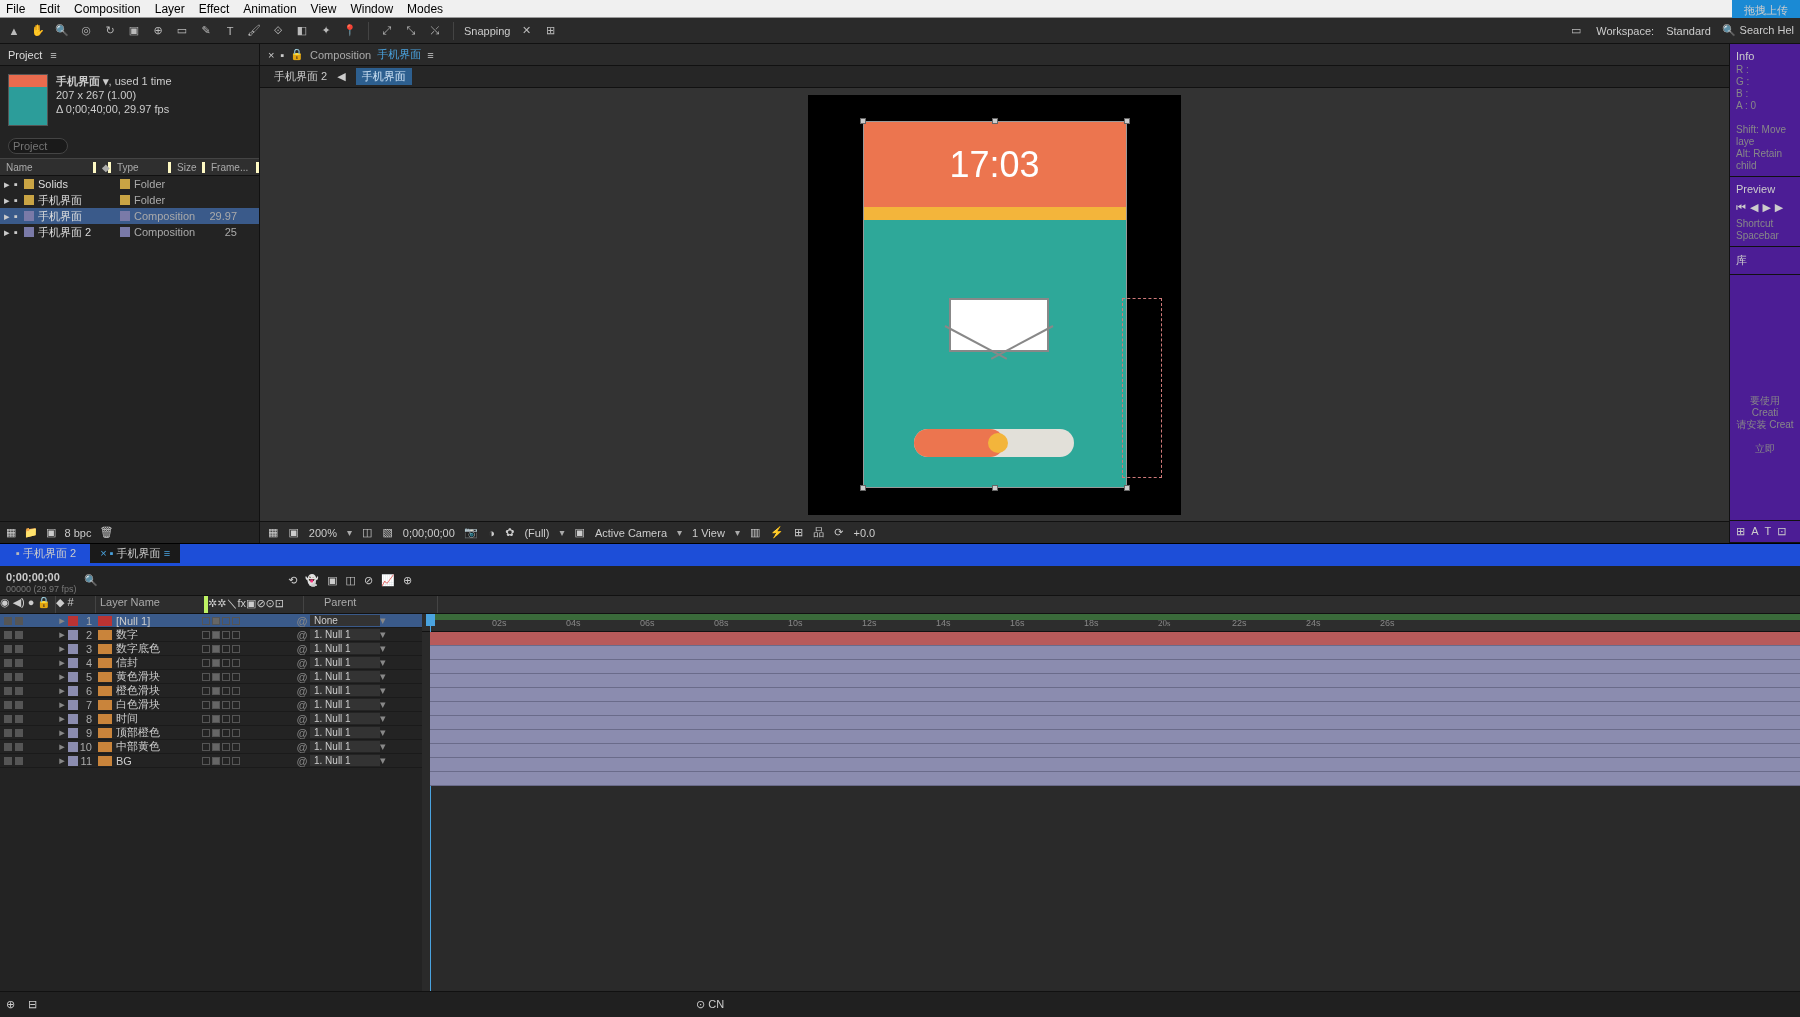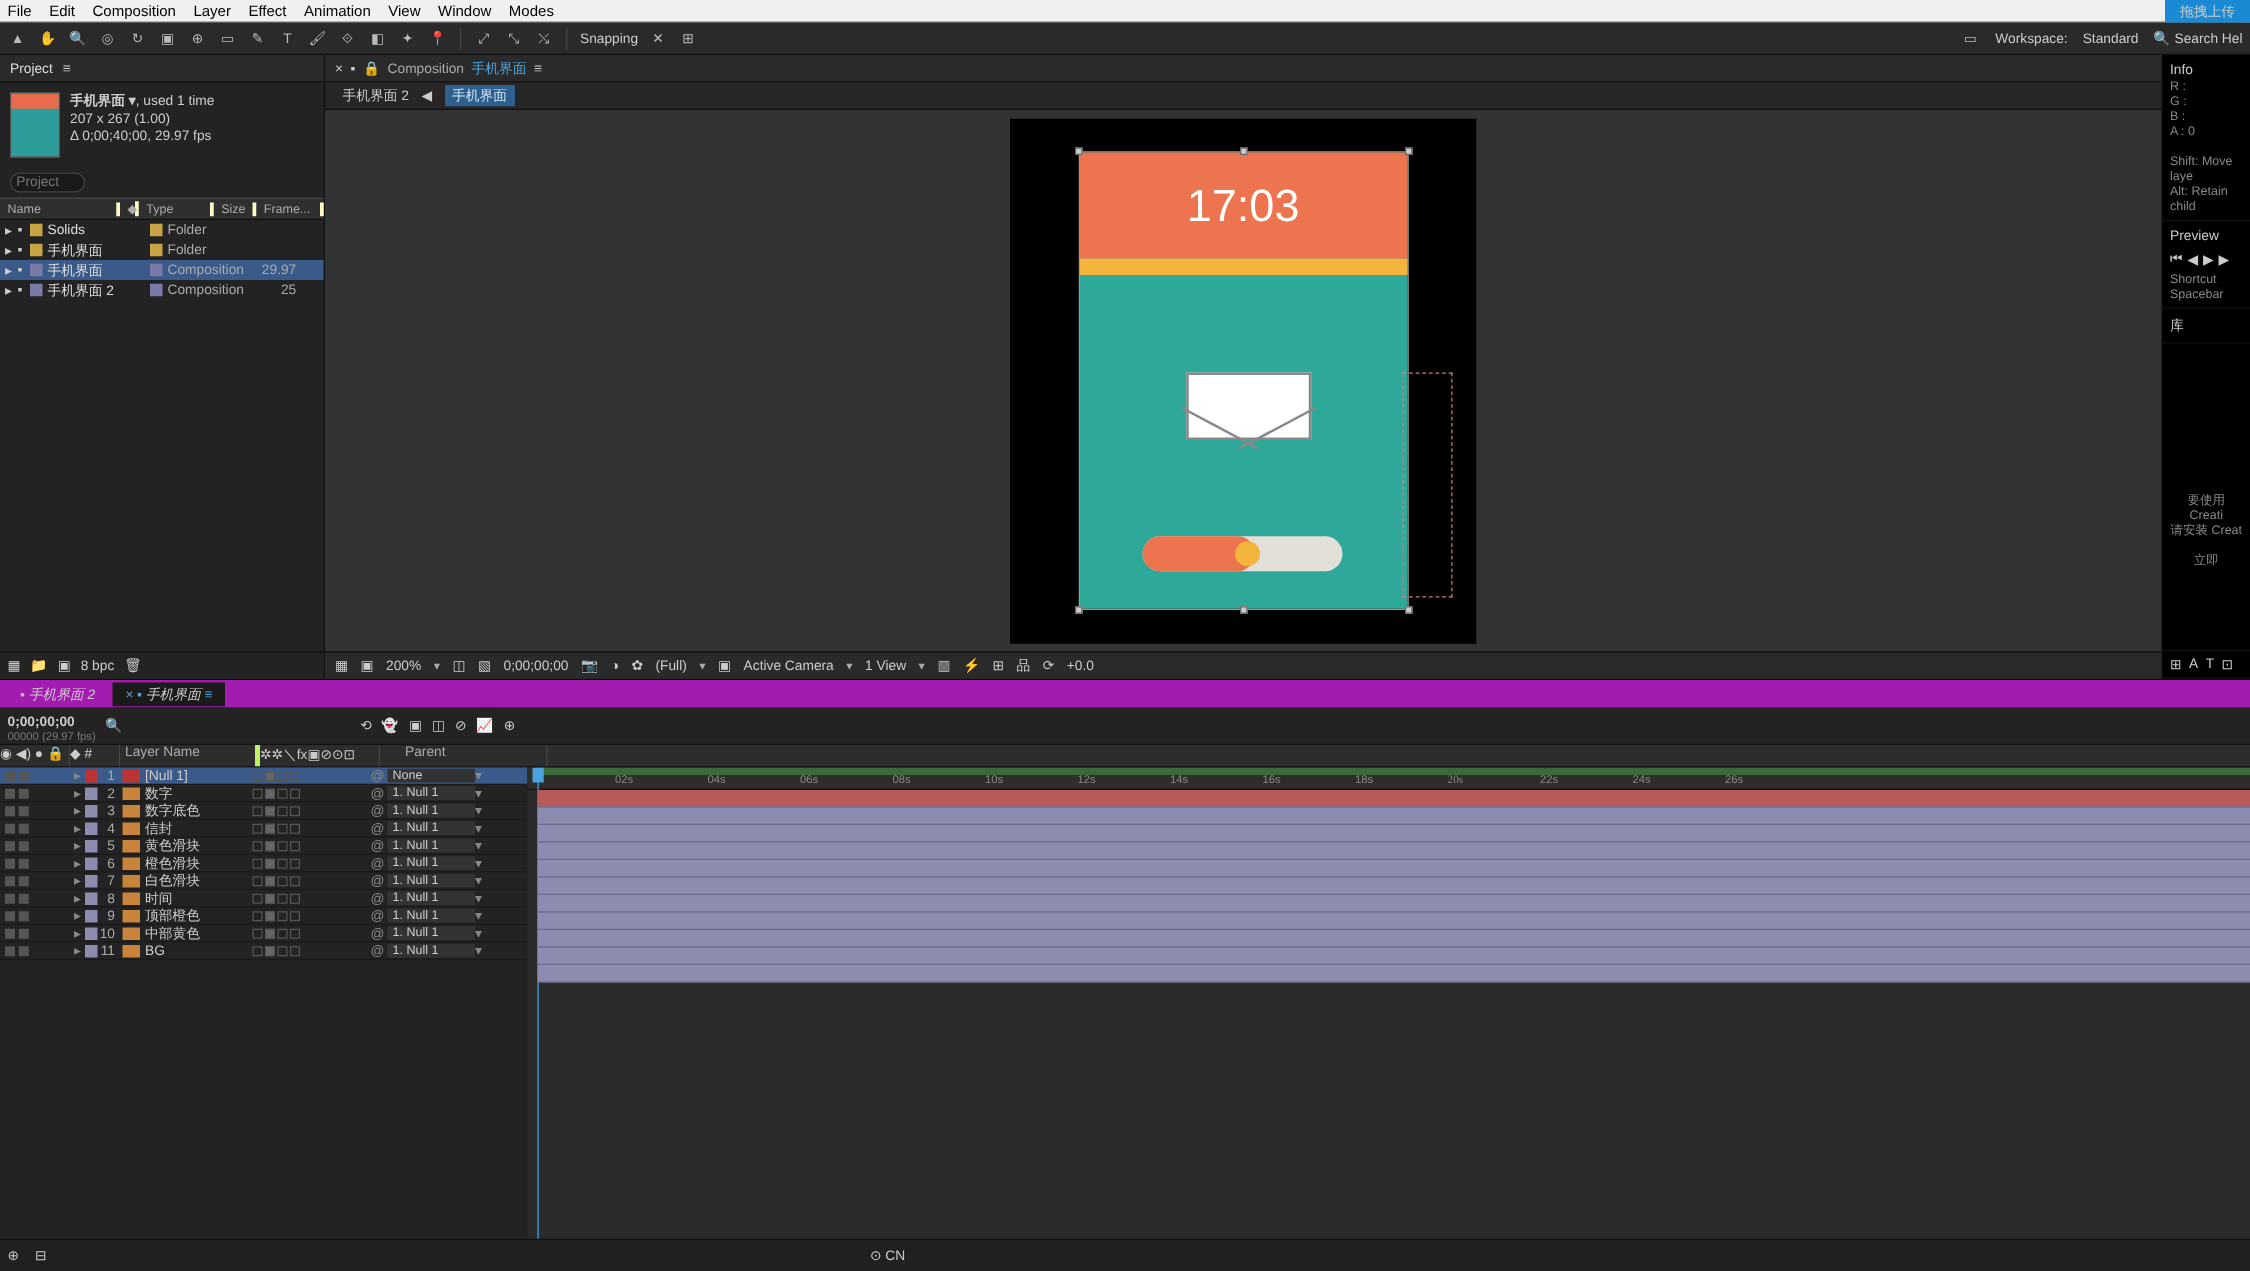"拖拽上传" .cloud-badge { align-items: center -> flex-end }
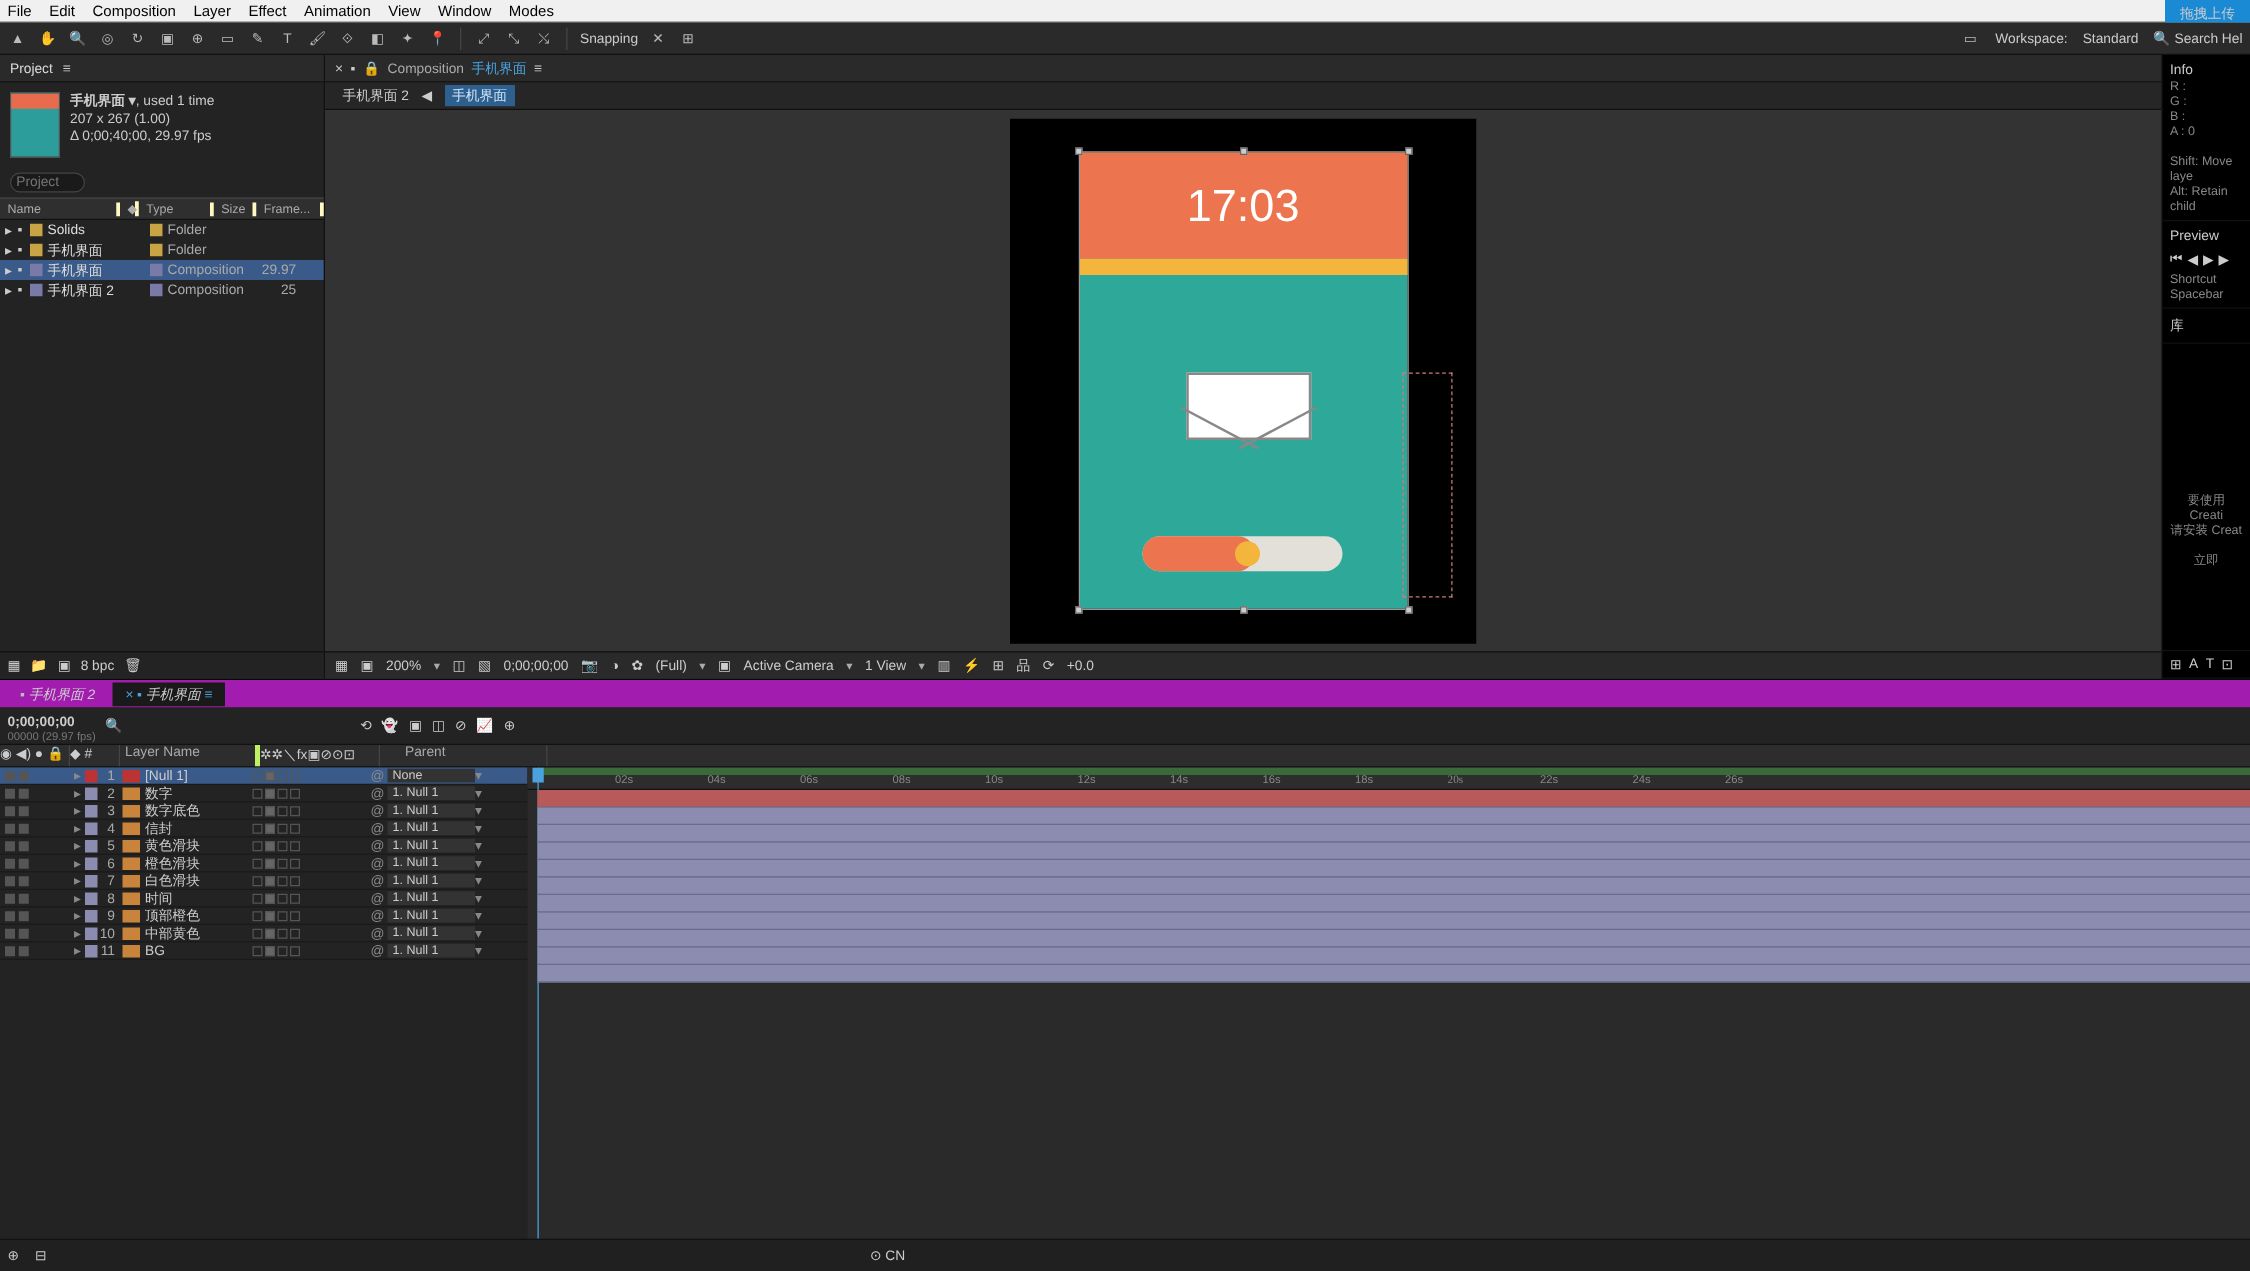"Info" .right-panels { background: #000000 -> #4c1d95 }
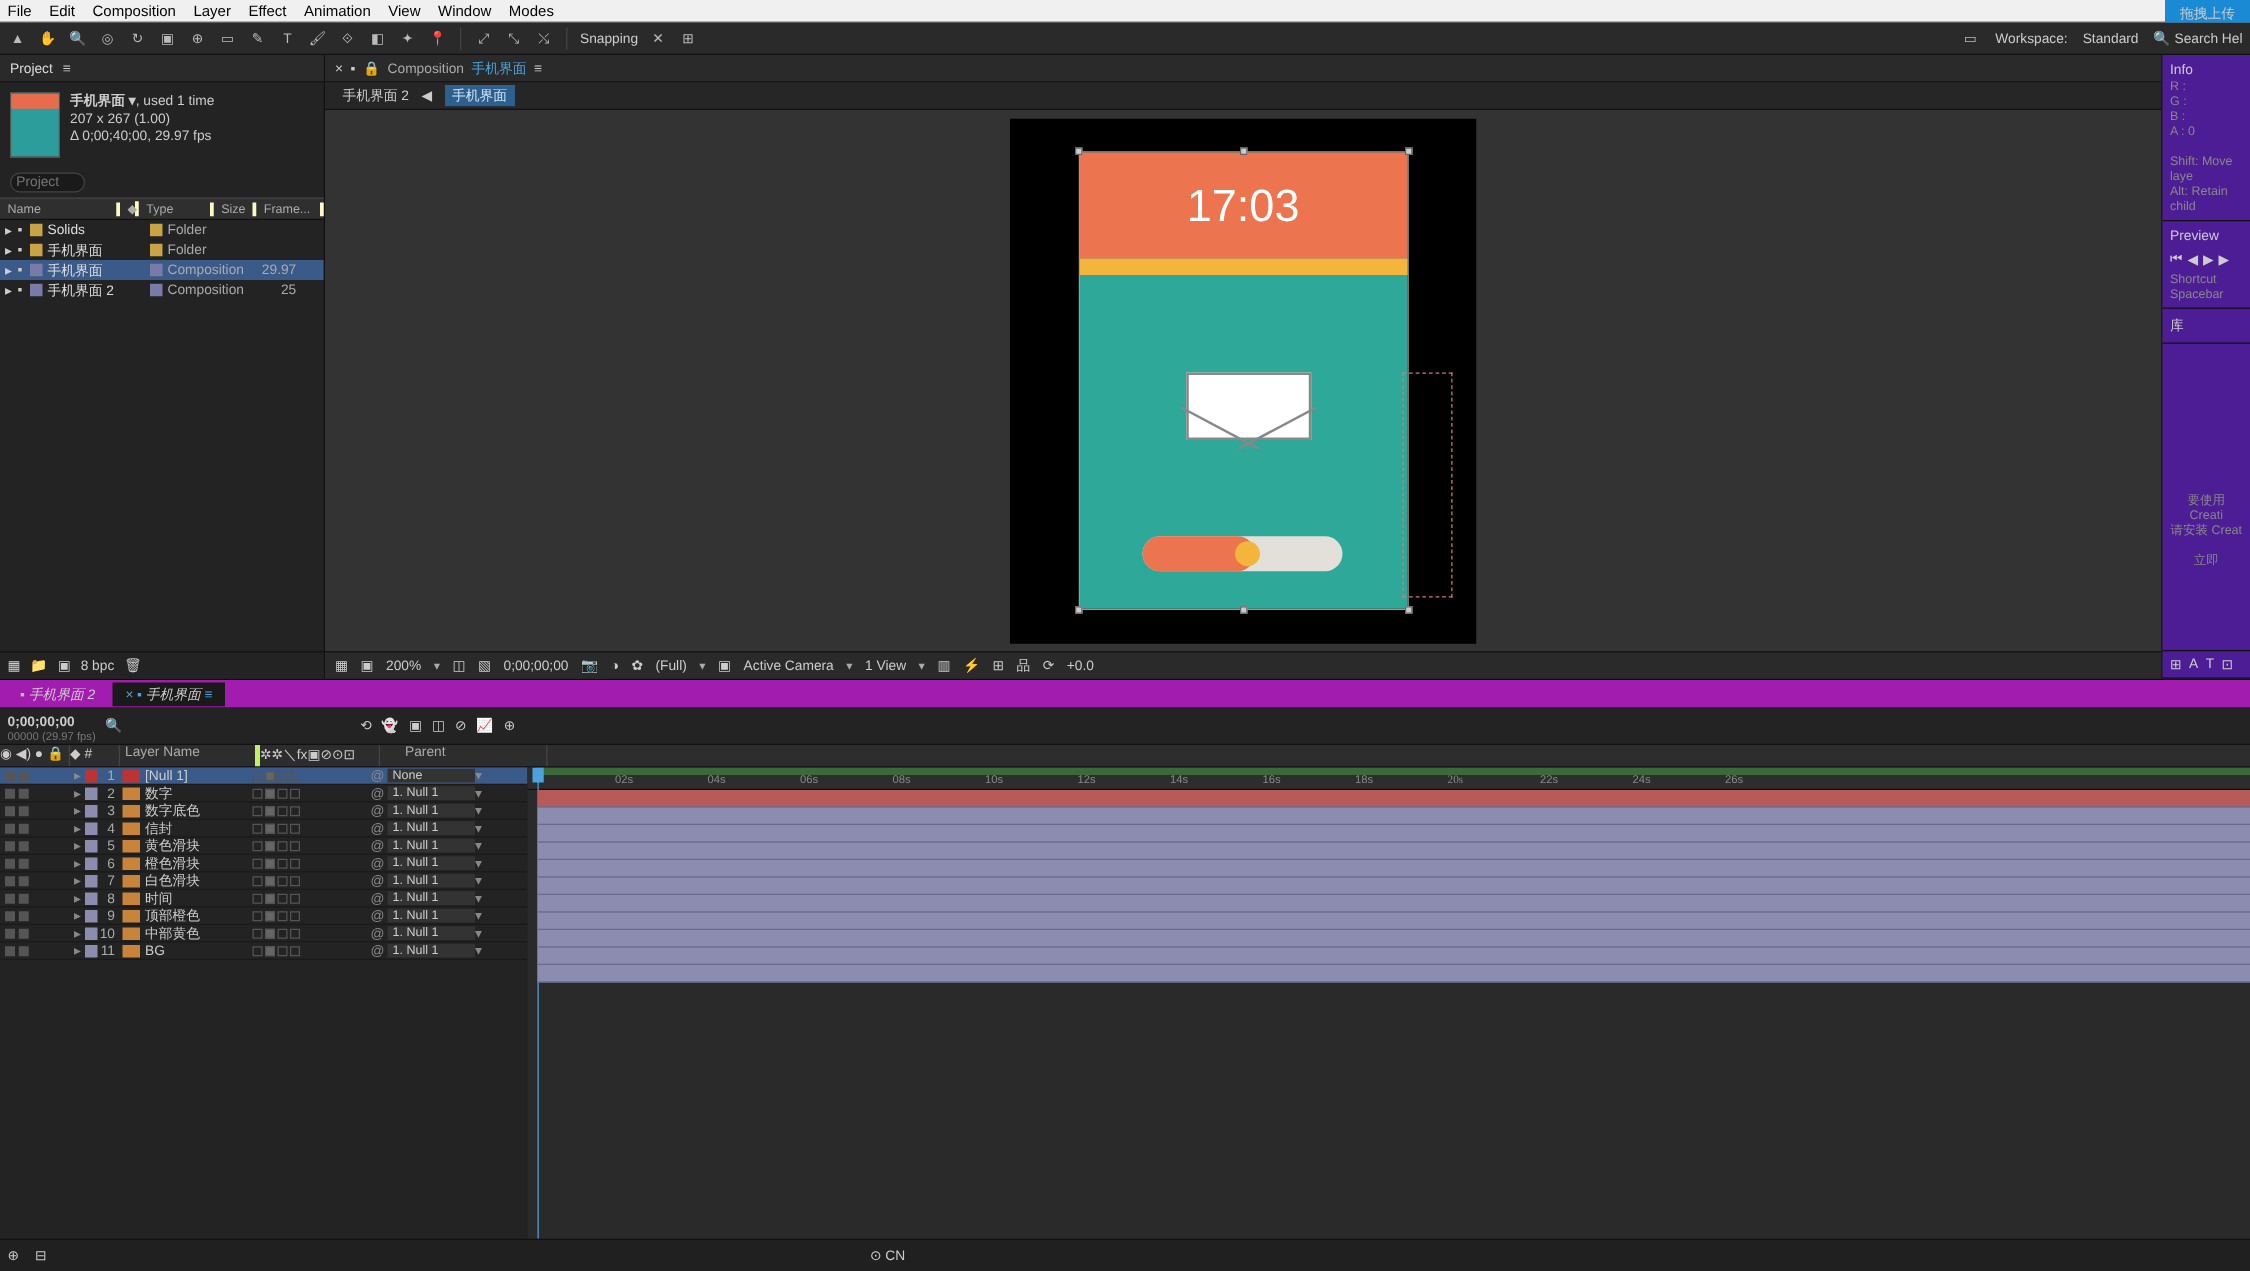"▪ 手机界面 2" .tl-tabs { align-items: center -> flex-start; background: #a21caf -> #1d4ed8; font-style: italic -> none }
